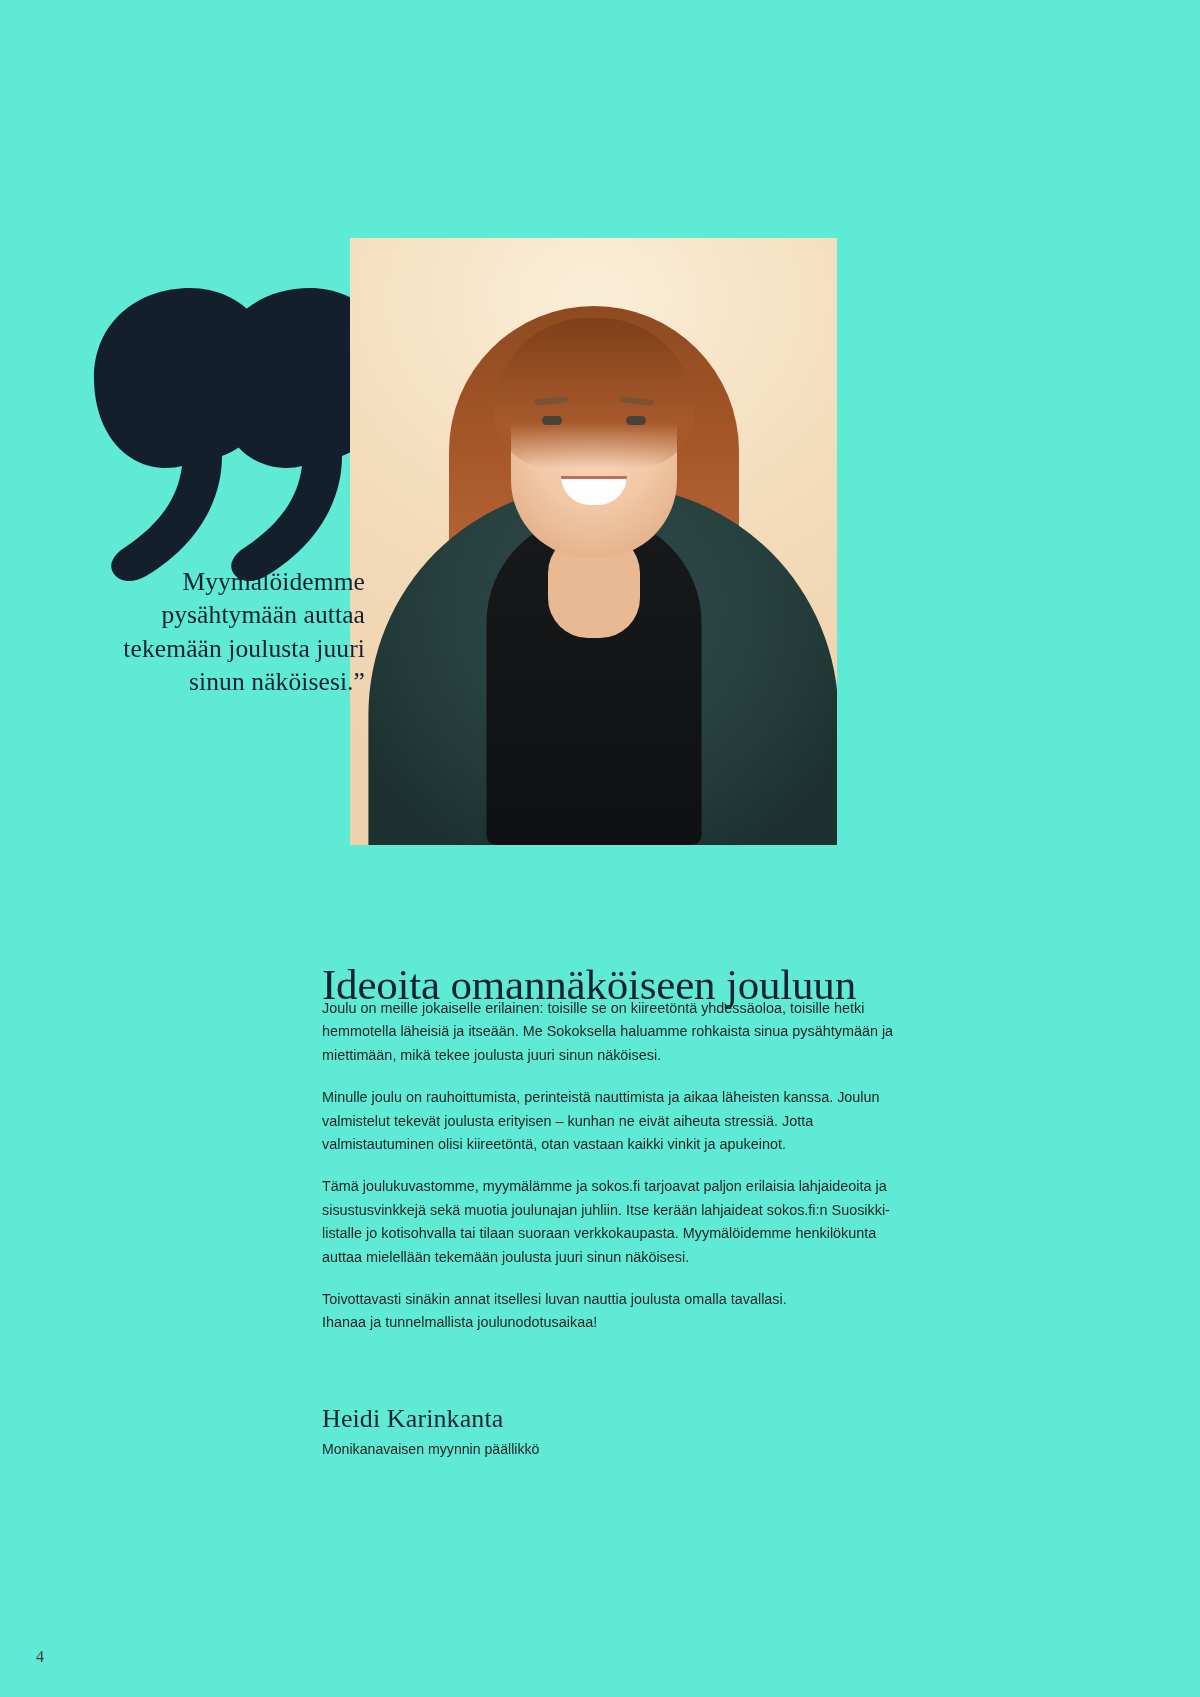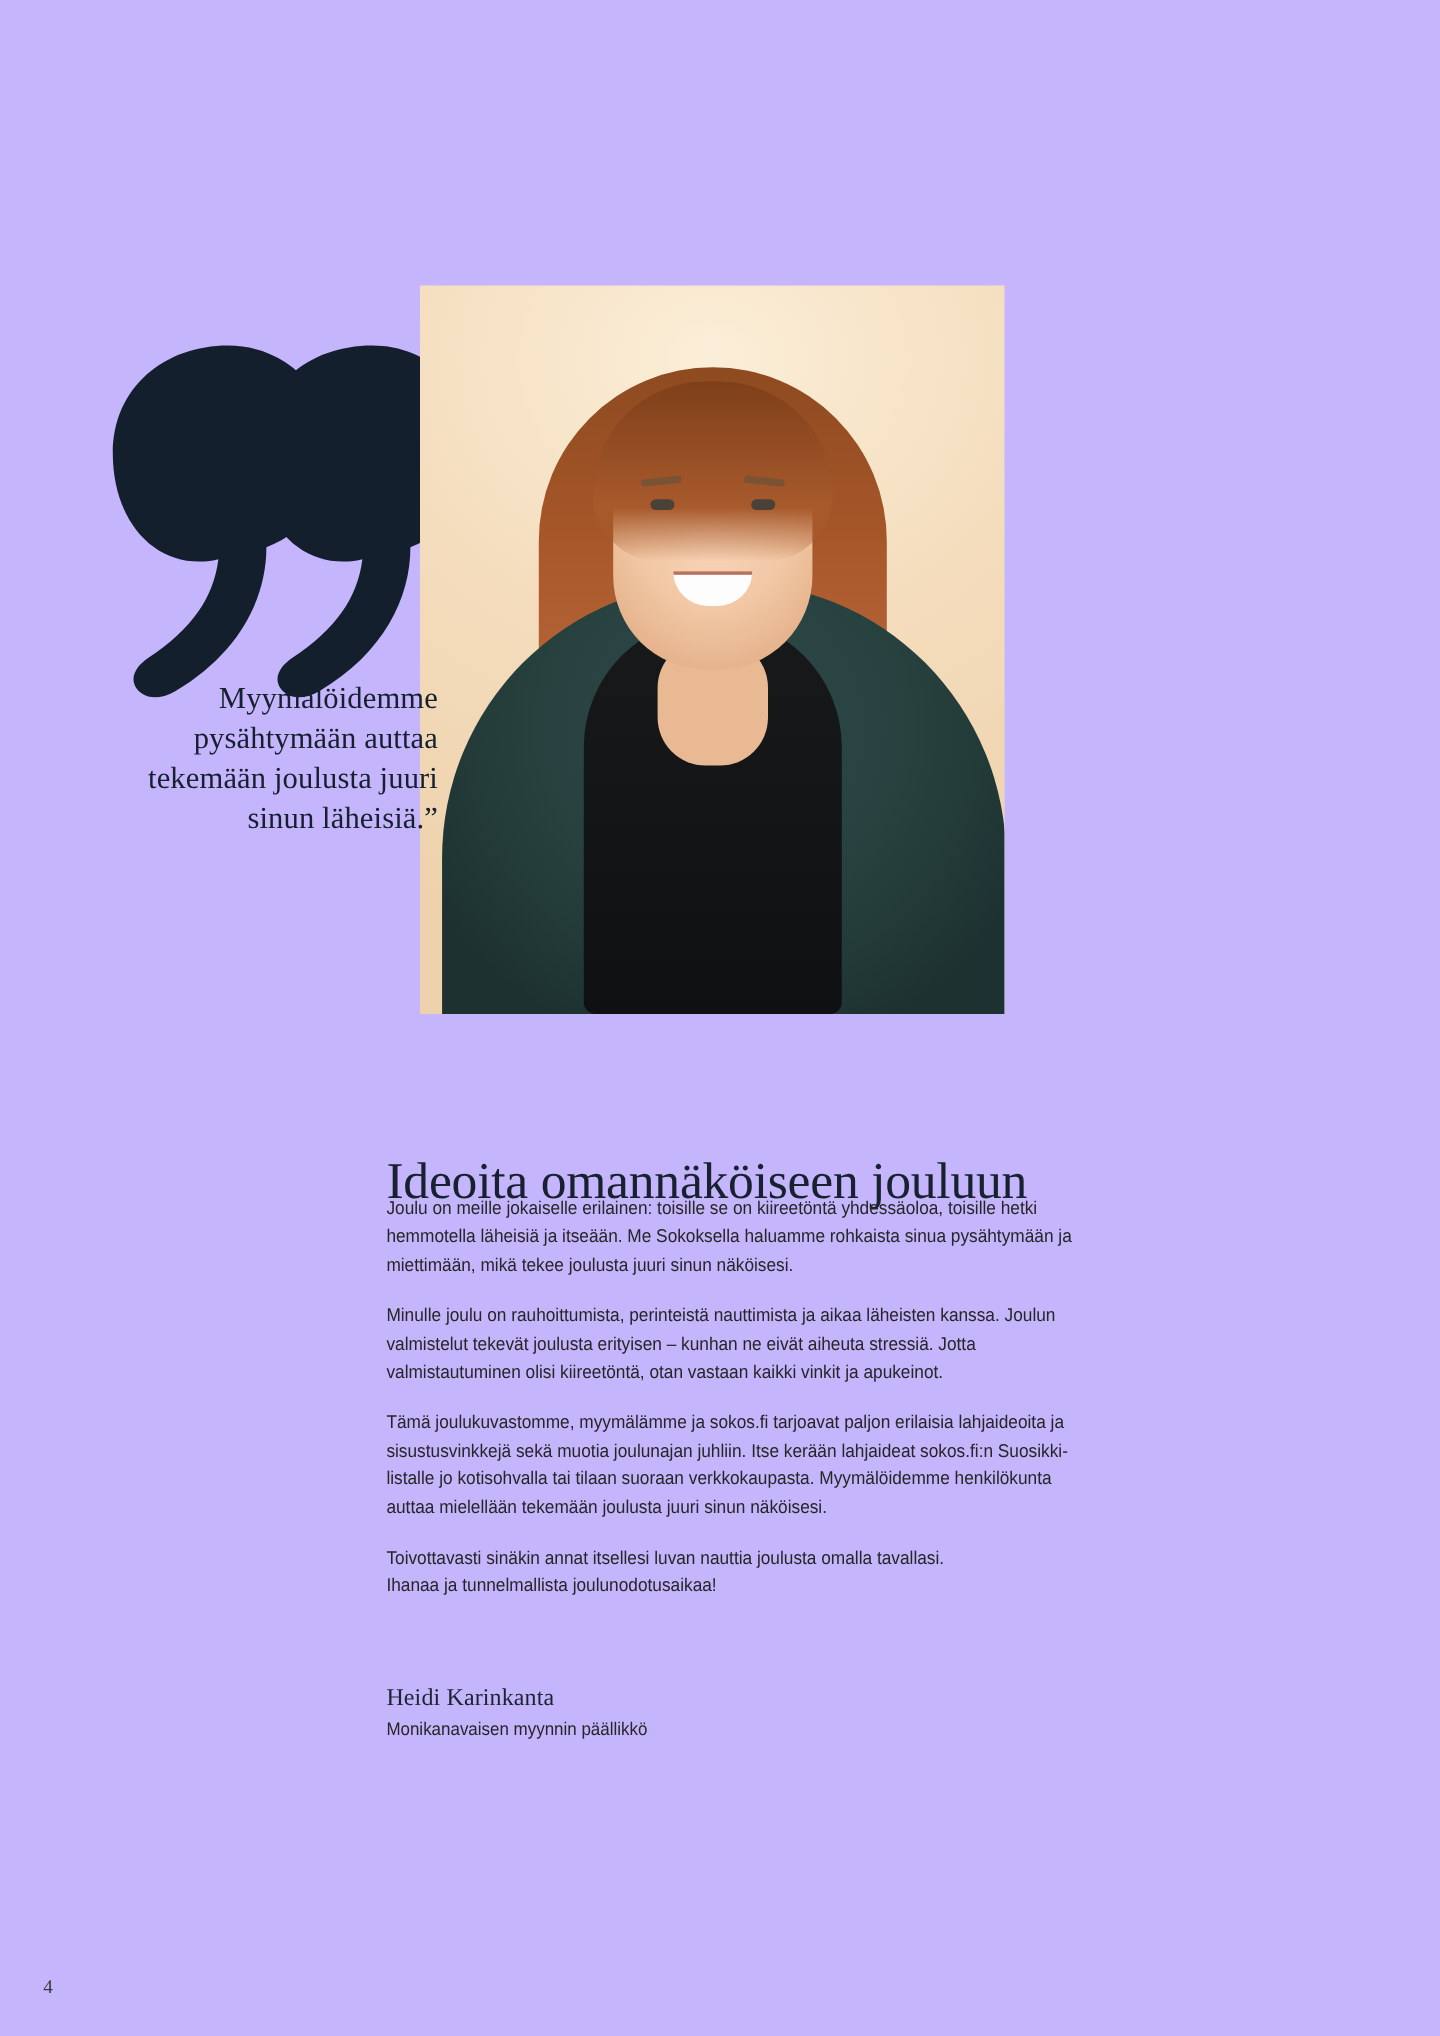"Myymälöidemme" .page { background: #c4b5fd -> #5eead4 }
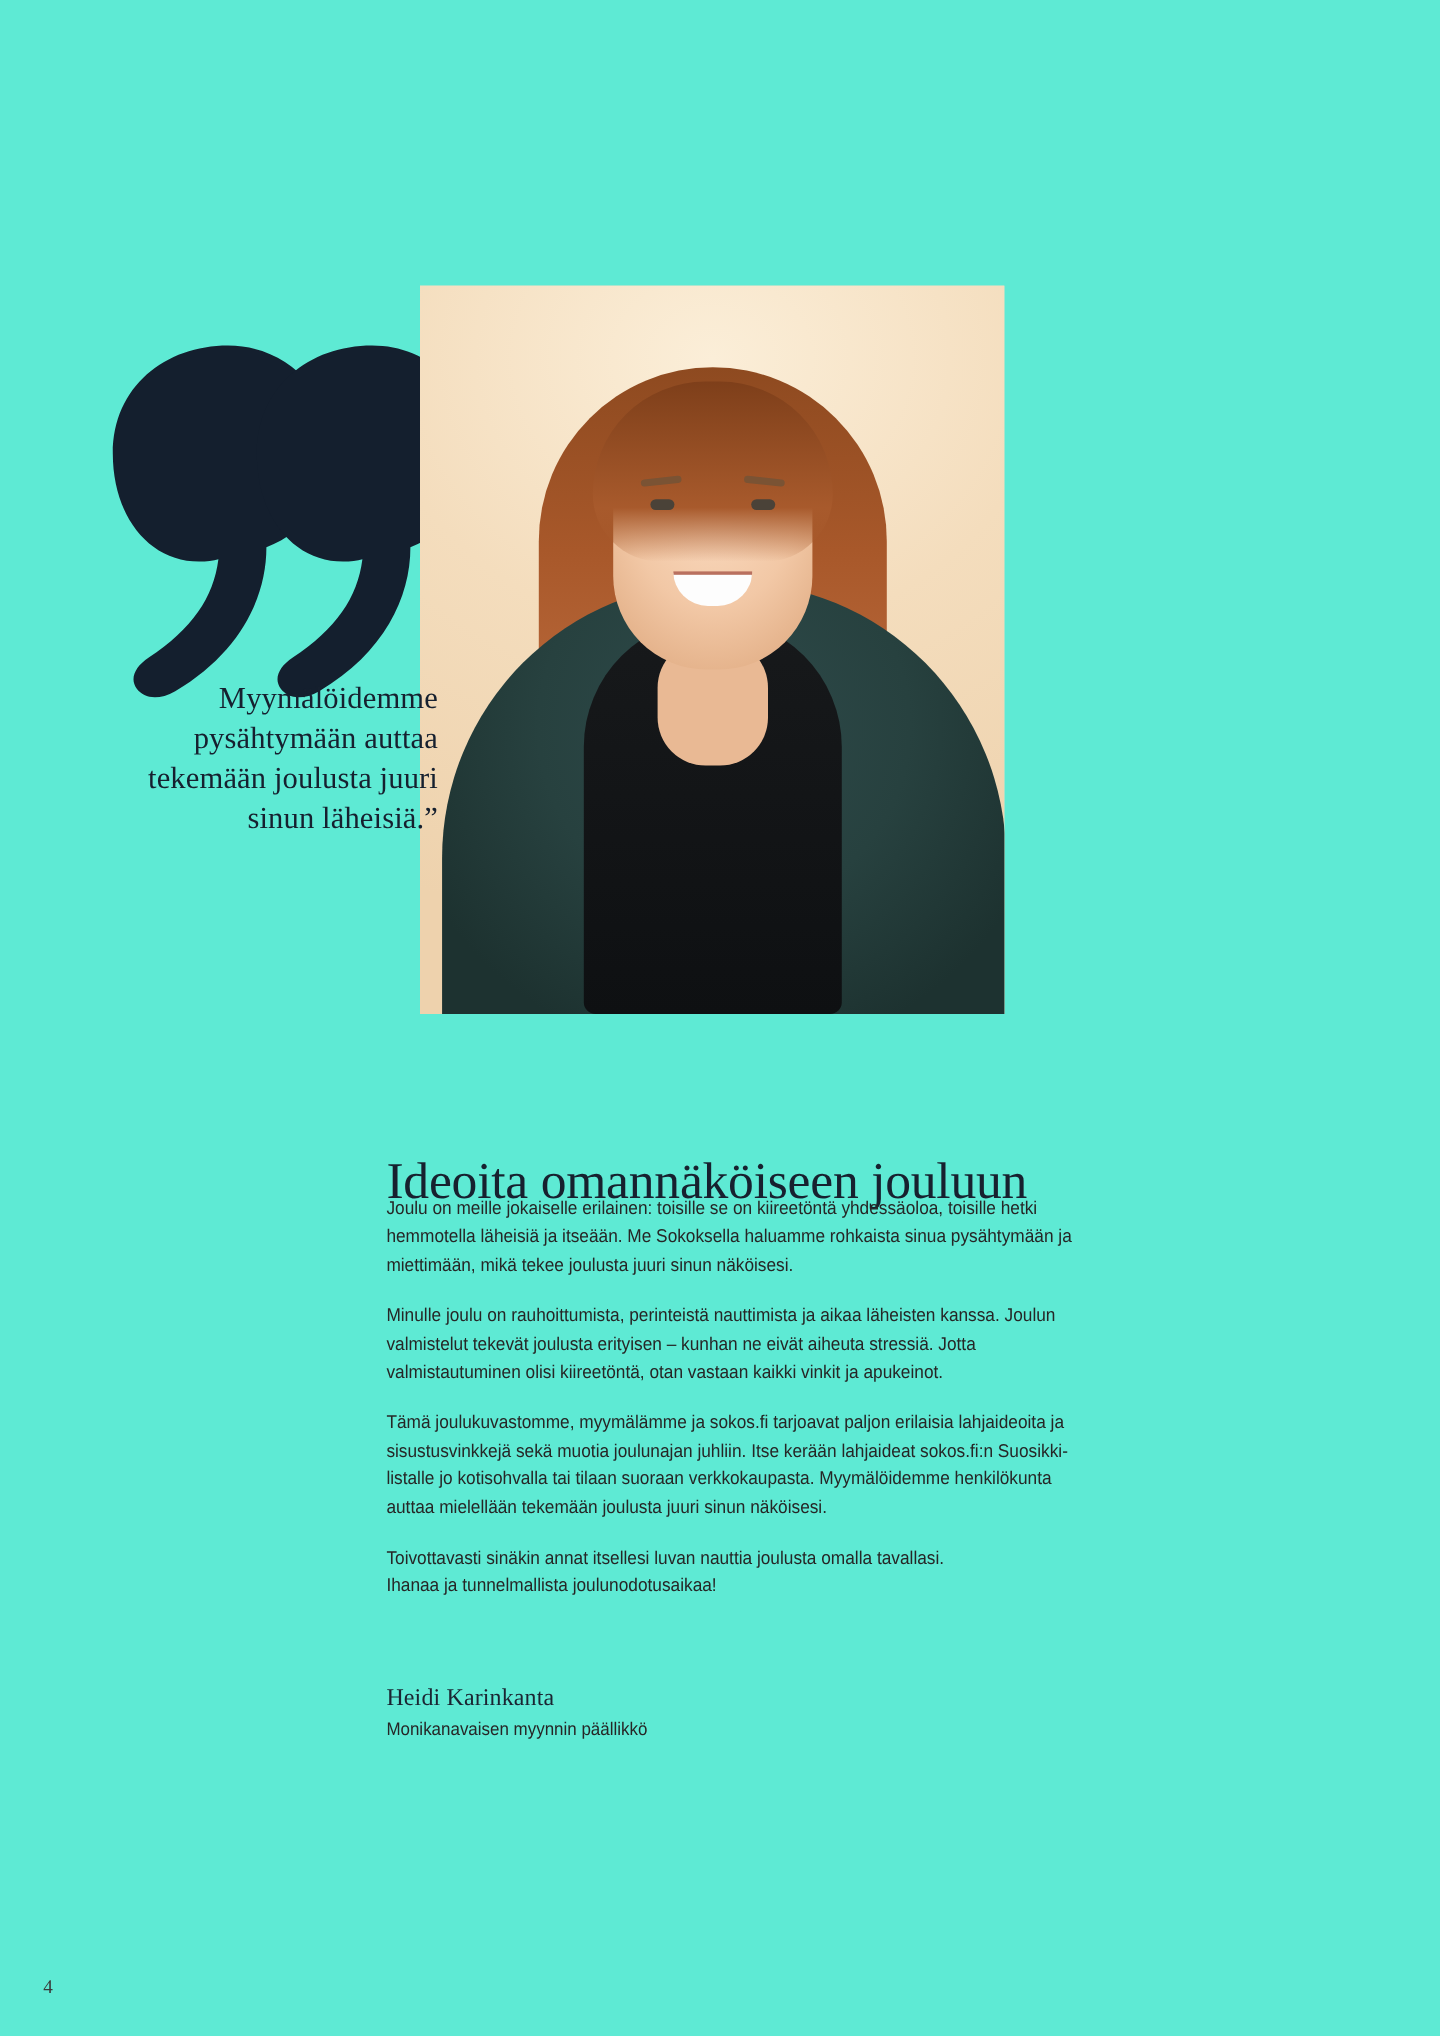"sinun läheisiä.”" span.q-line { text: läheisiä -> näköisesi }
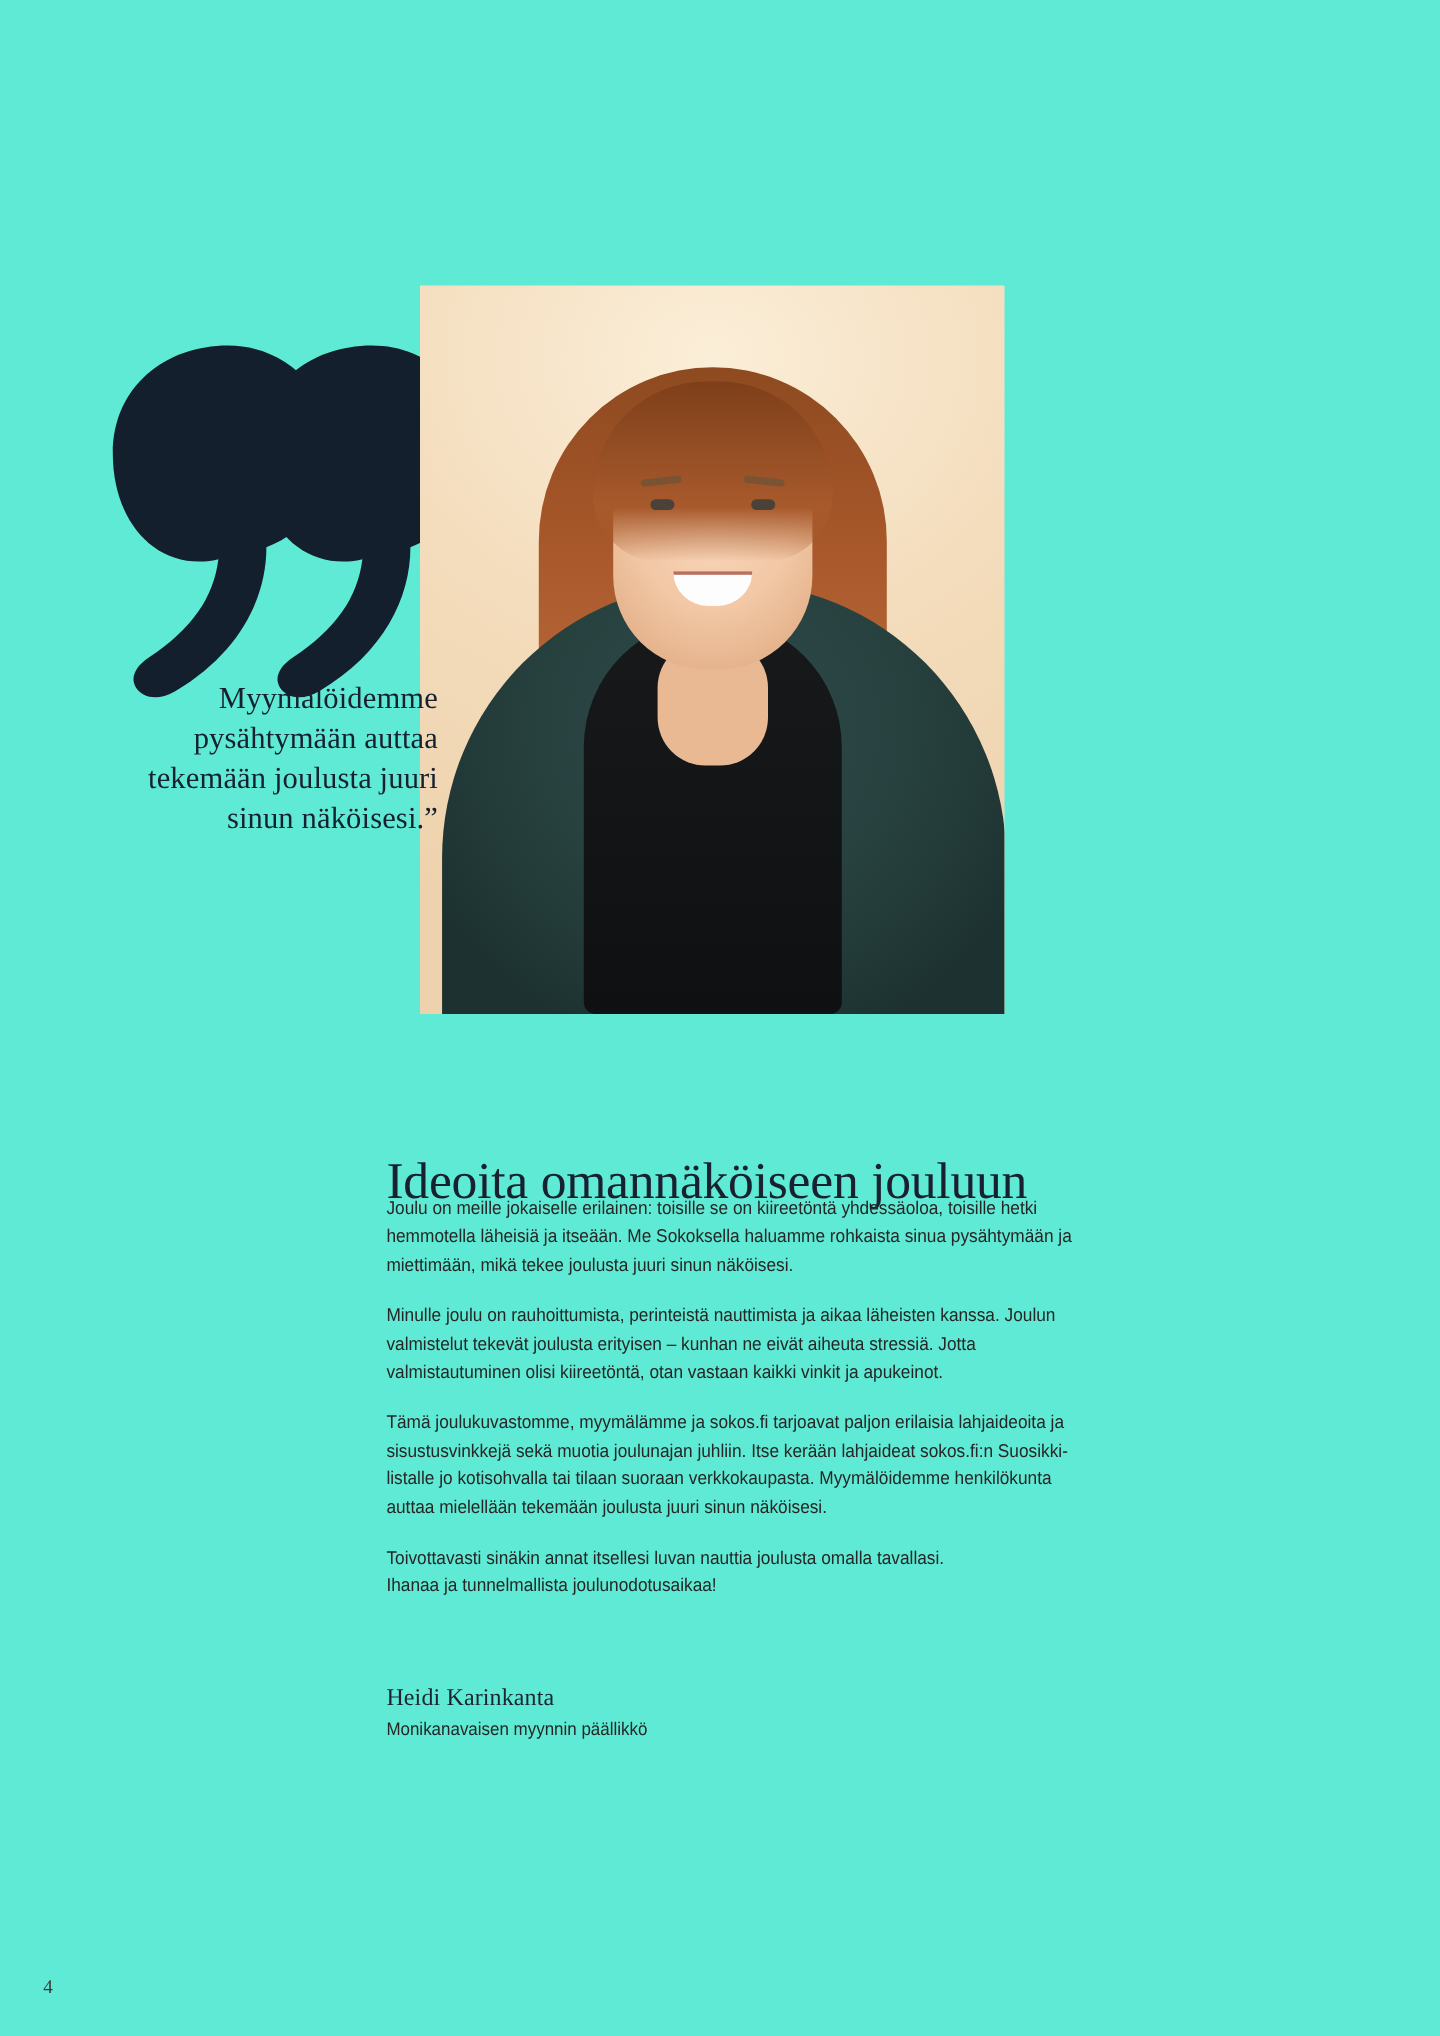"Heidi Karinkanta" .signature .sig-name { font-size: 20px -> 26px }
